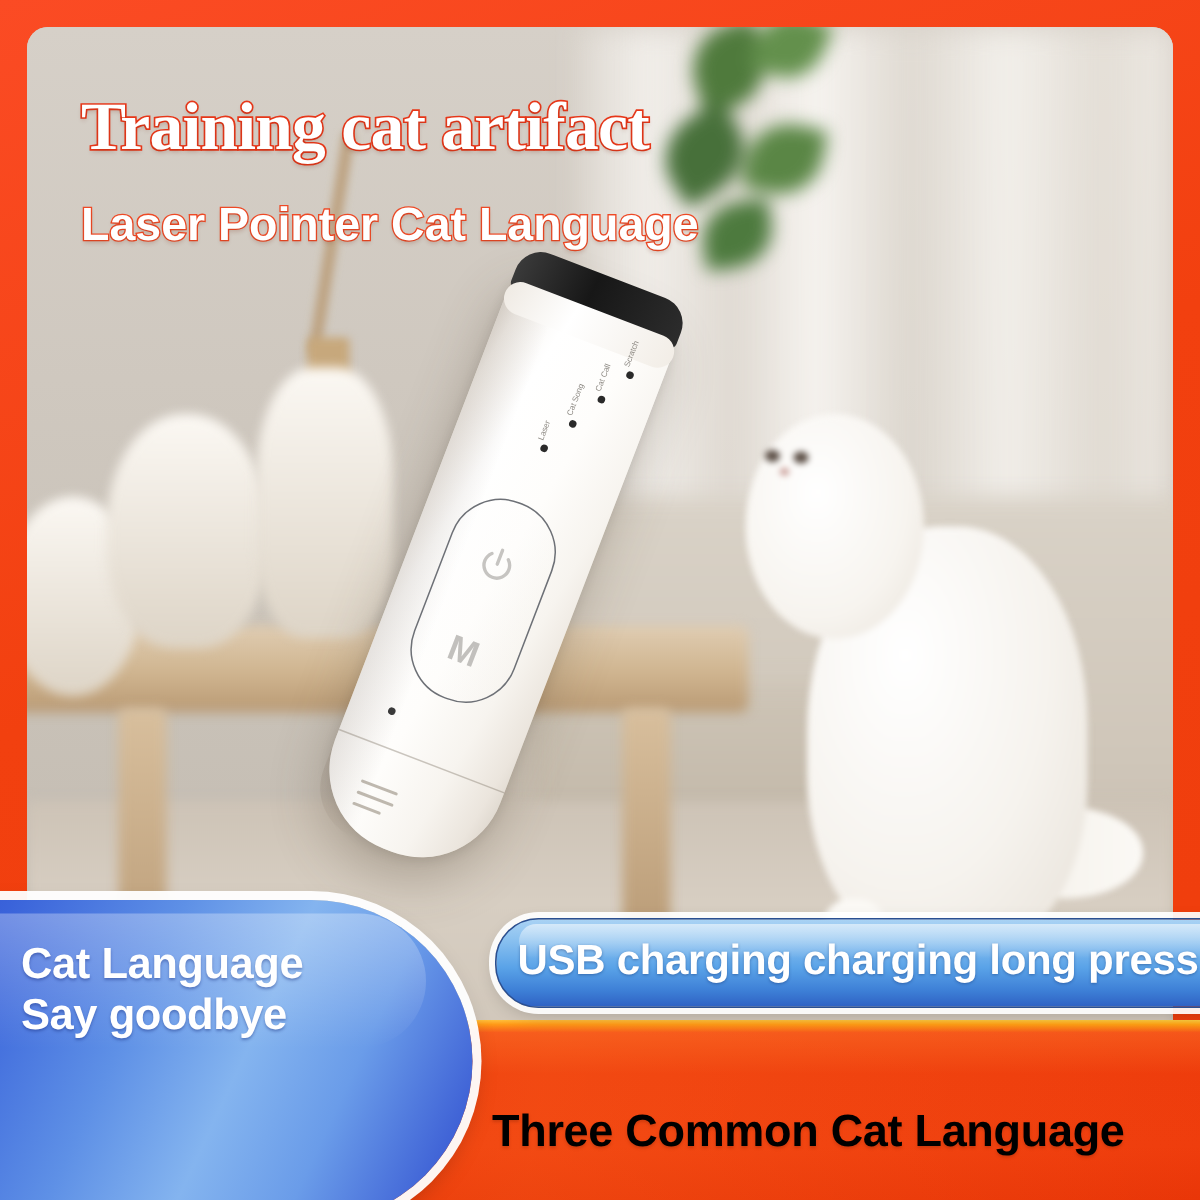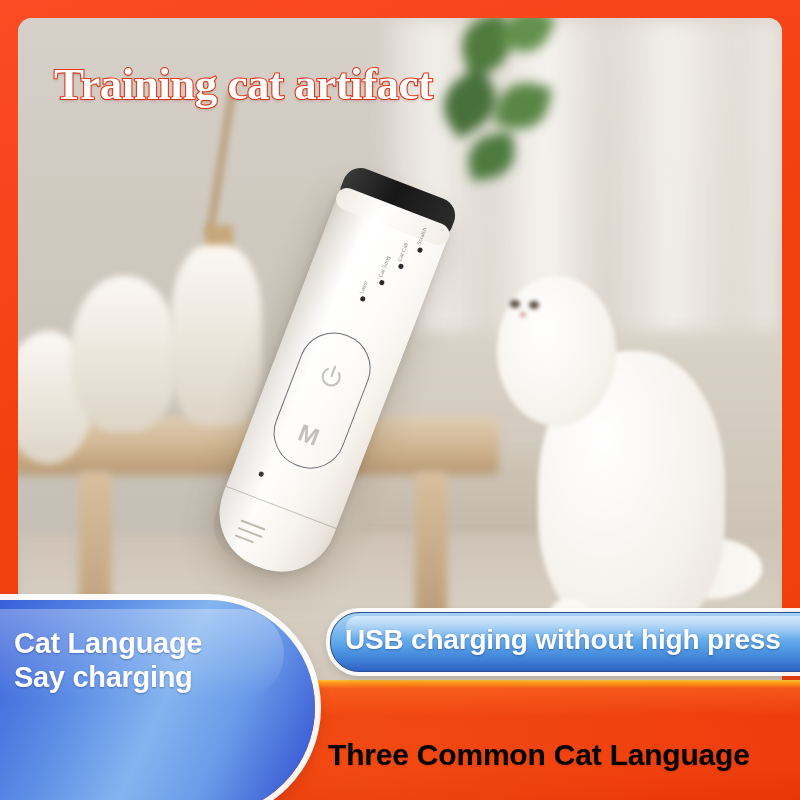"Laser Pointer Cat Language" div.subheadline { html: none -> <div>Laser Pointer Cat Language</div> }
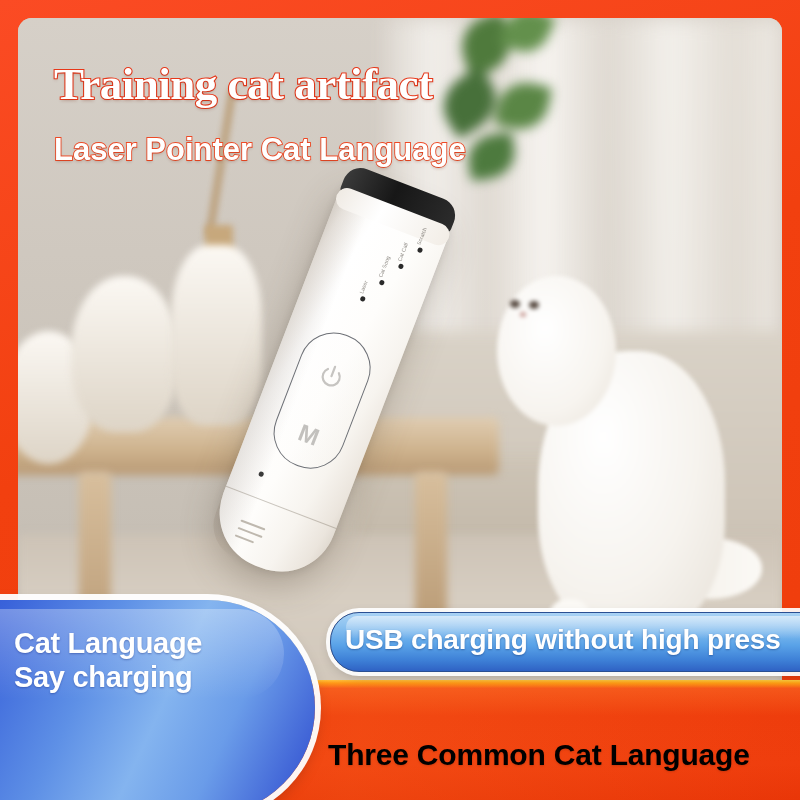"USB charging without high press" div.usb-text { text: without high -> charging long }
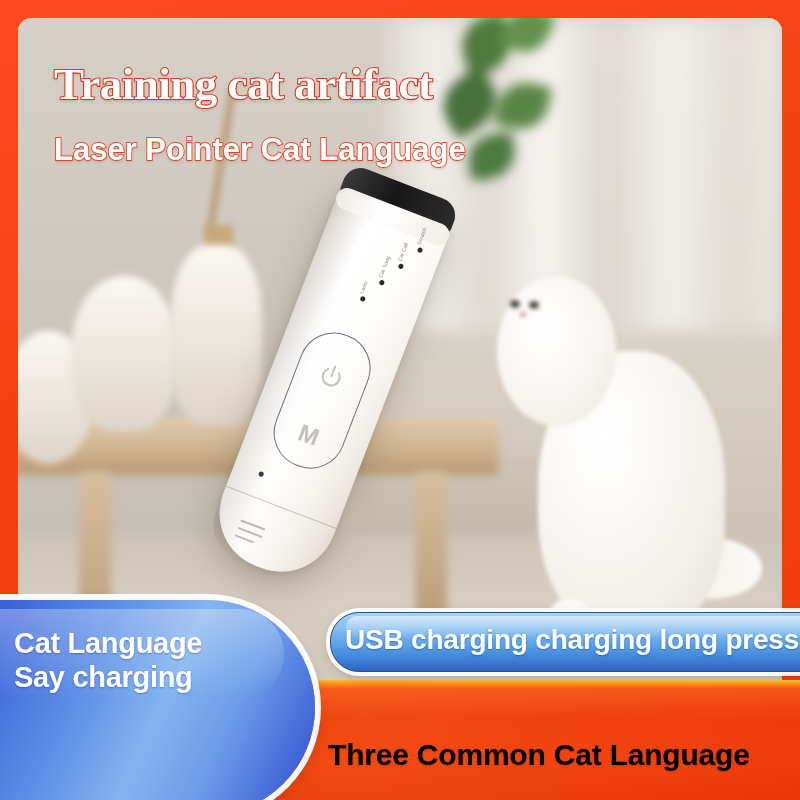"Say charging" div { text: charging -> goodbye }
